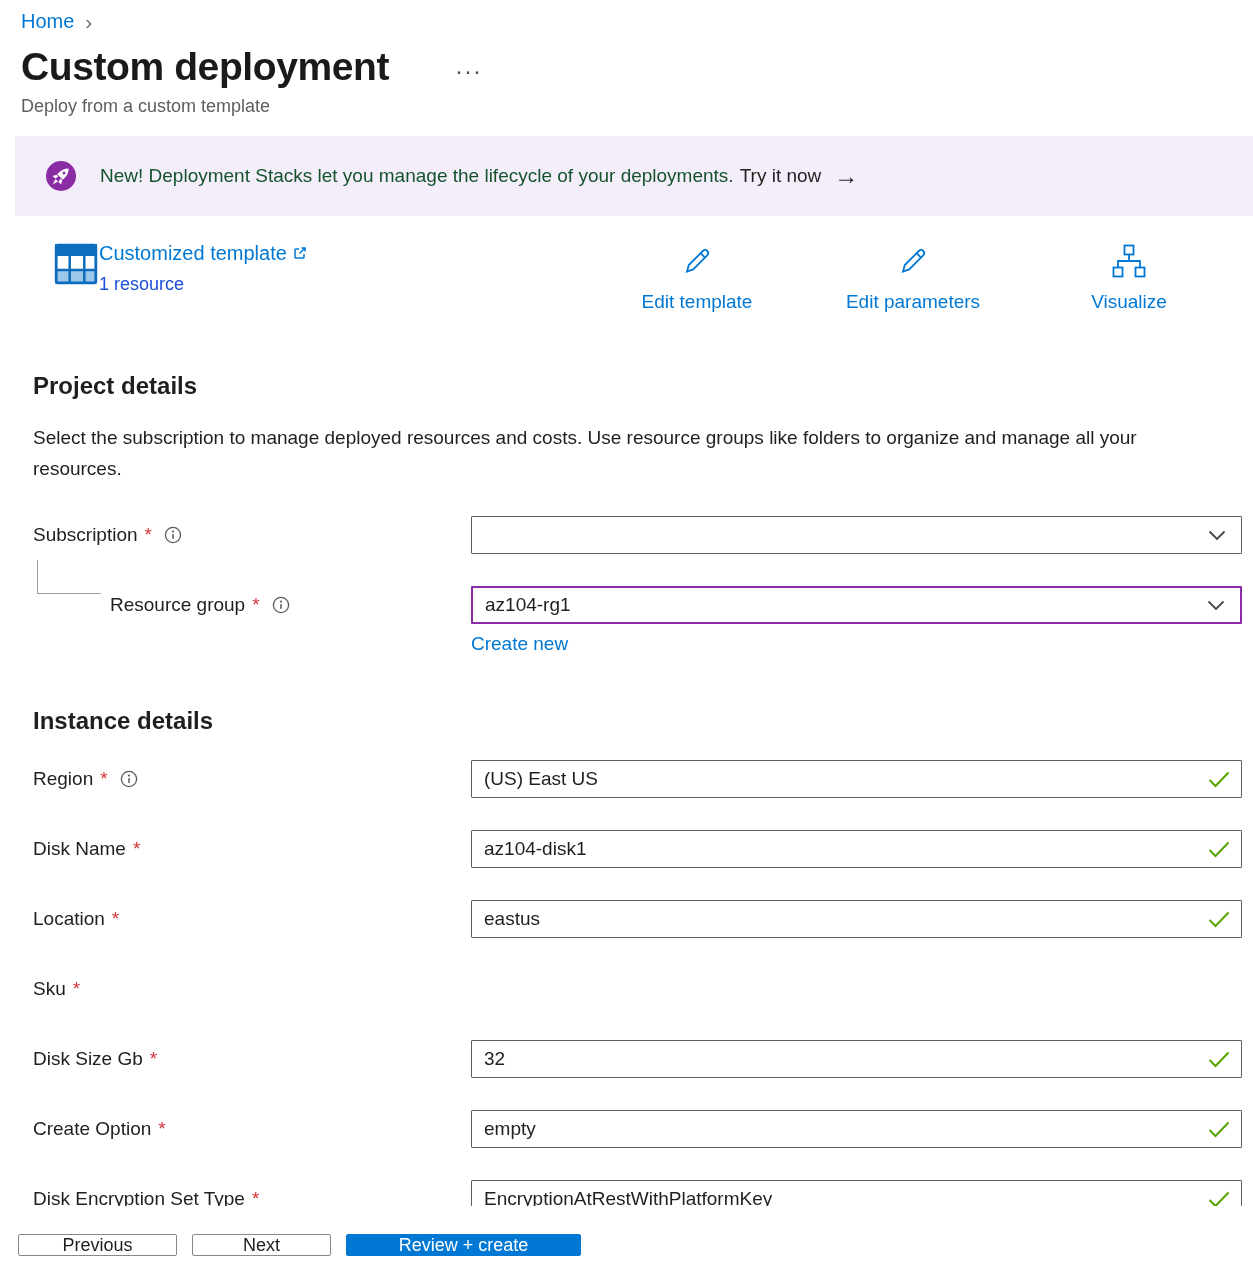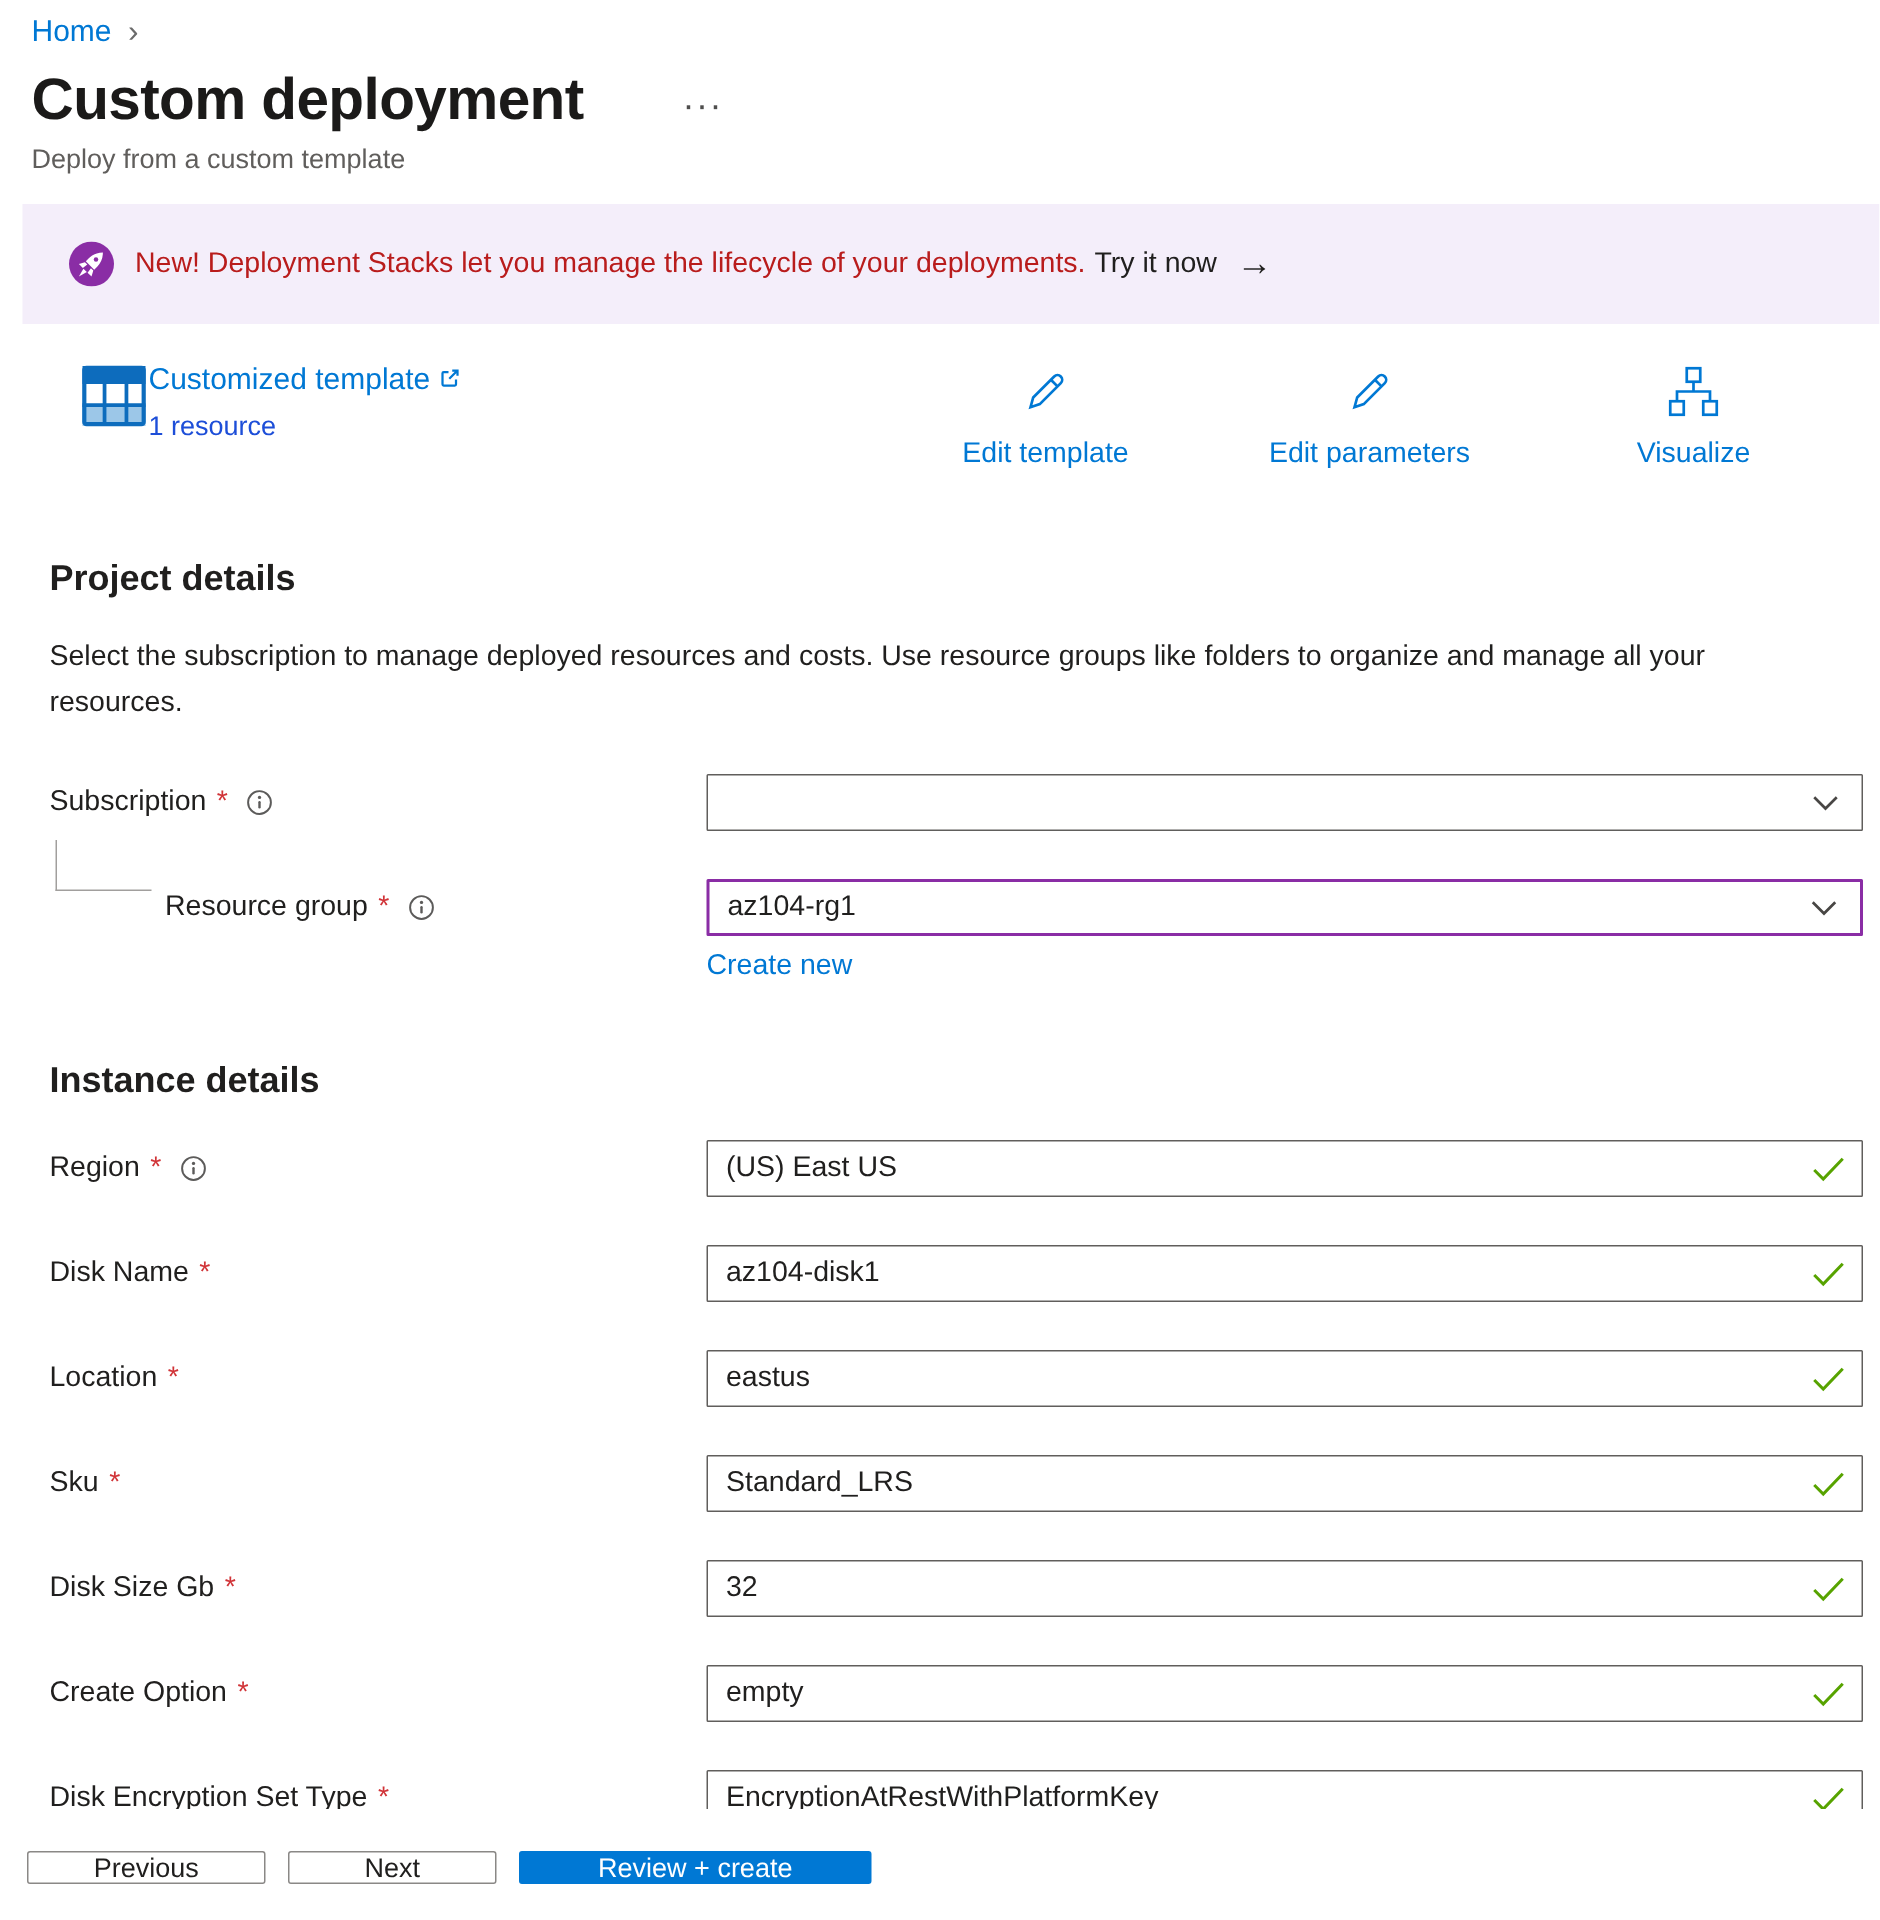"New! Deployment Stacks let you" .banner-text { color: #b91c1c -> #14532d; margin-left: 14px -> 24px }
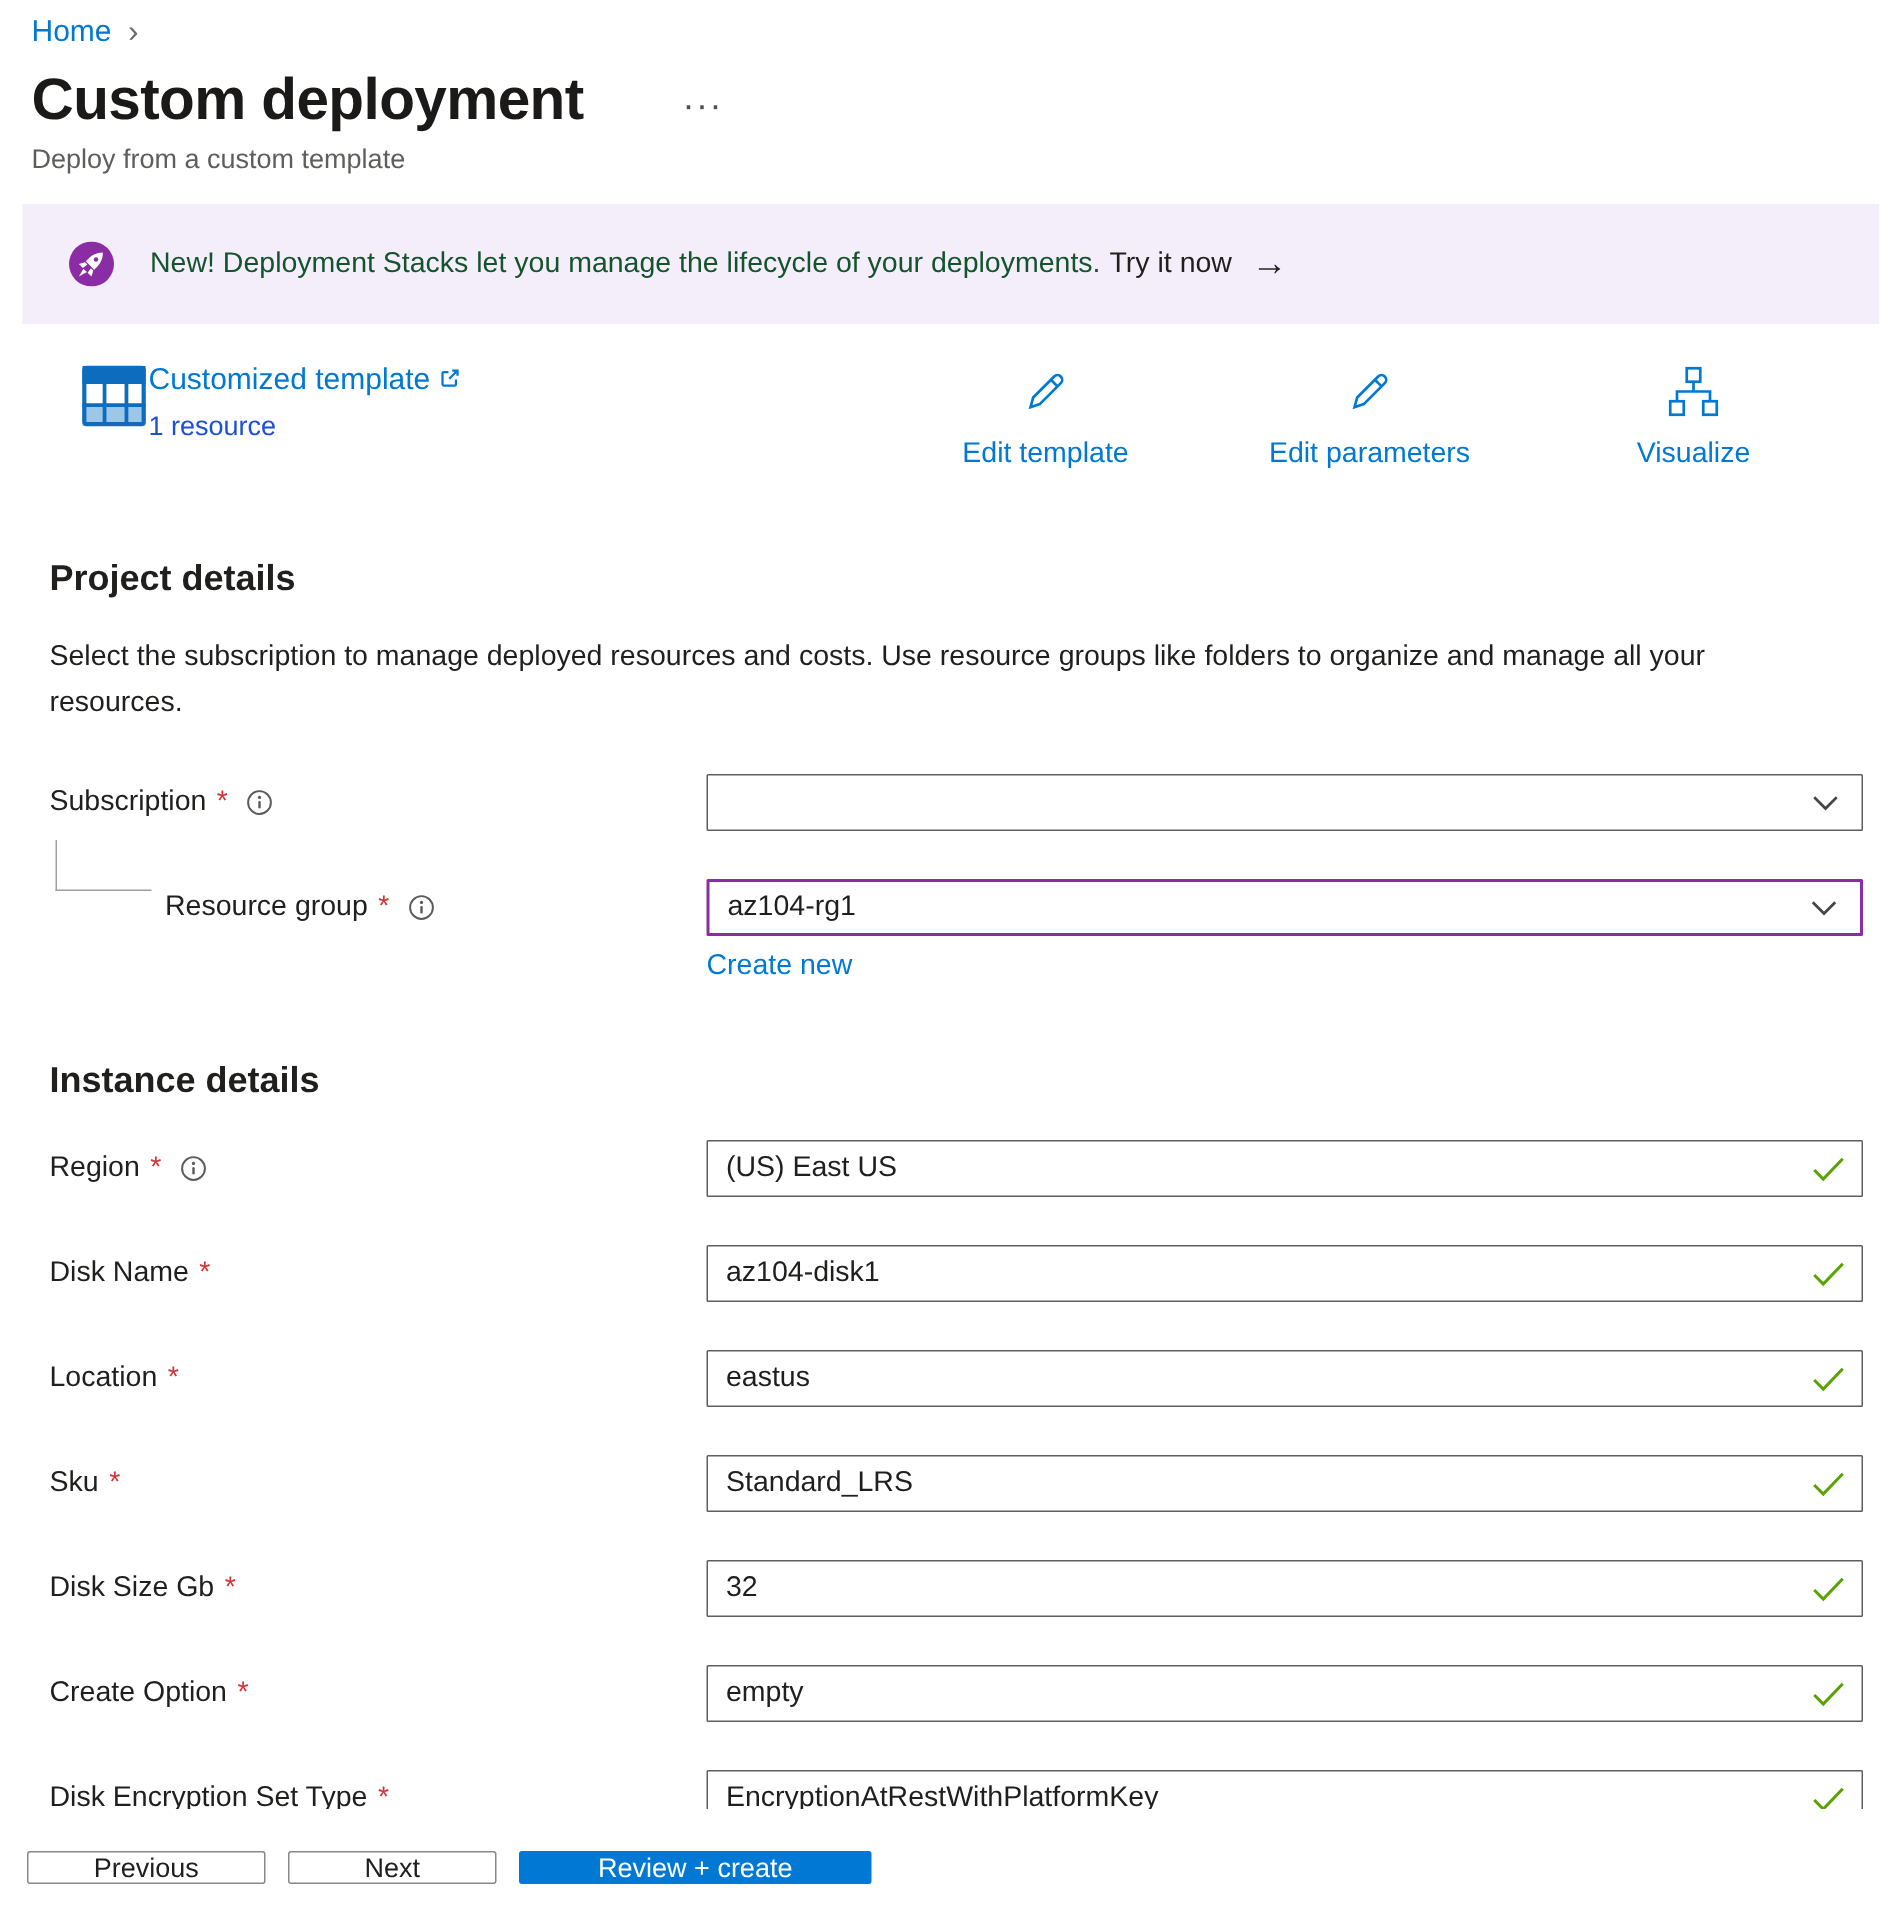"Standard_LRS" div.input-wrap { html: <div> <input> <span> <svg> <use></use> </svg> </span> </div> -> none }
